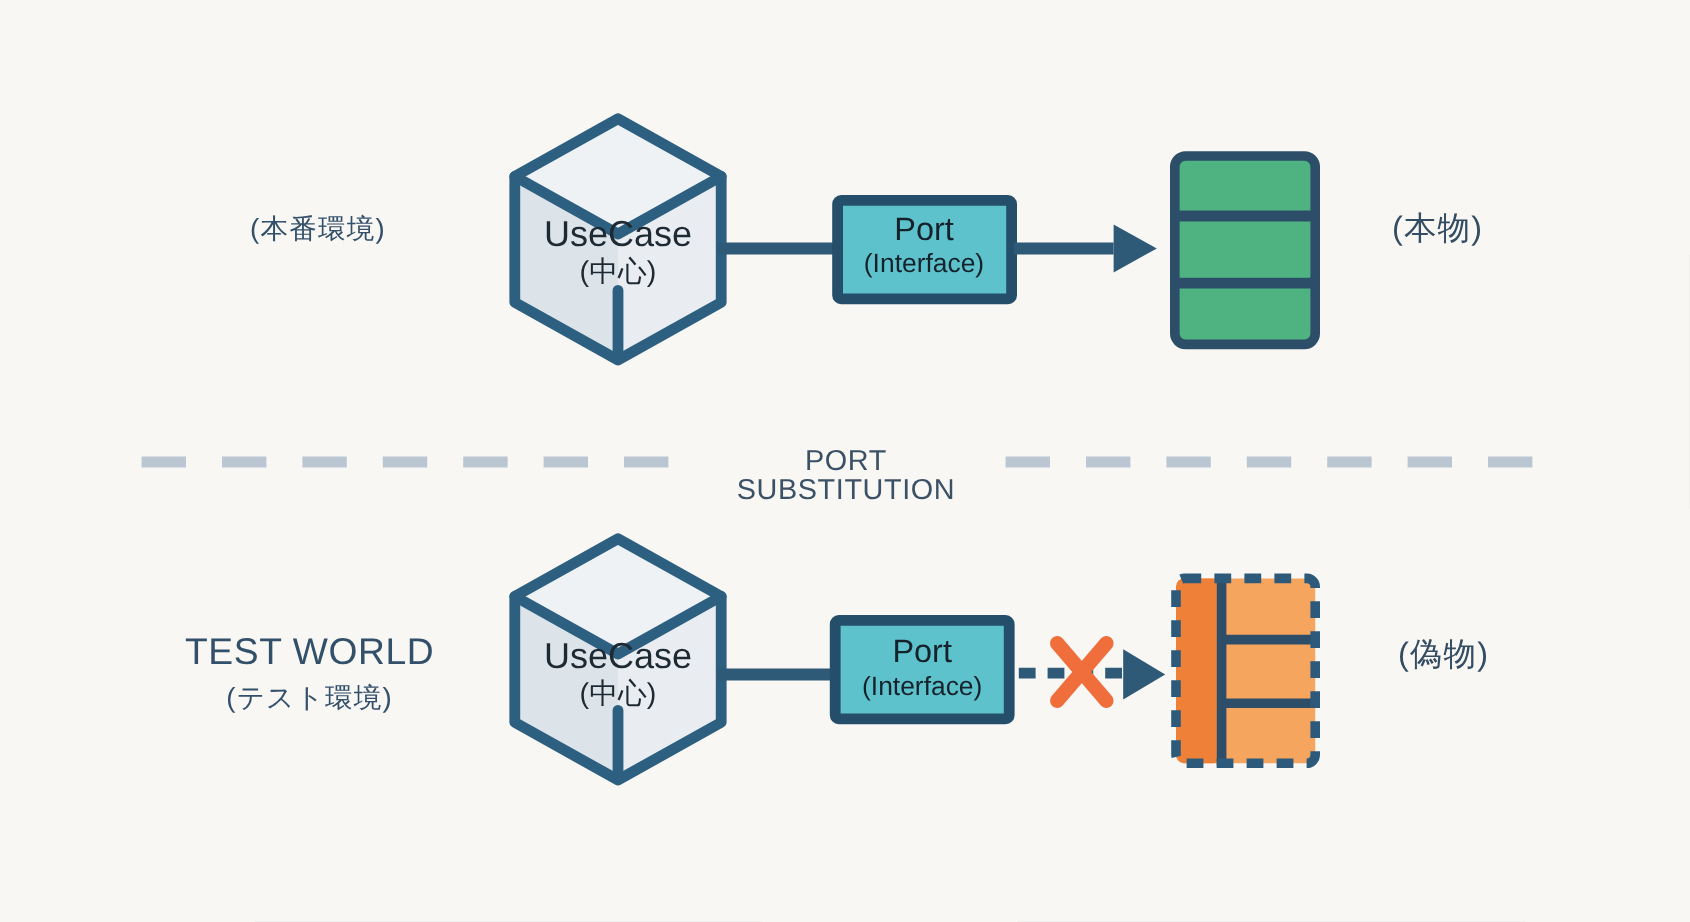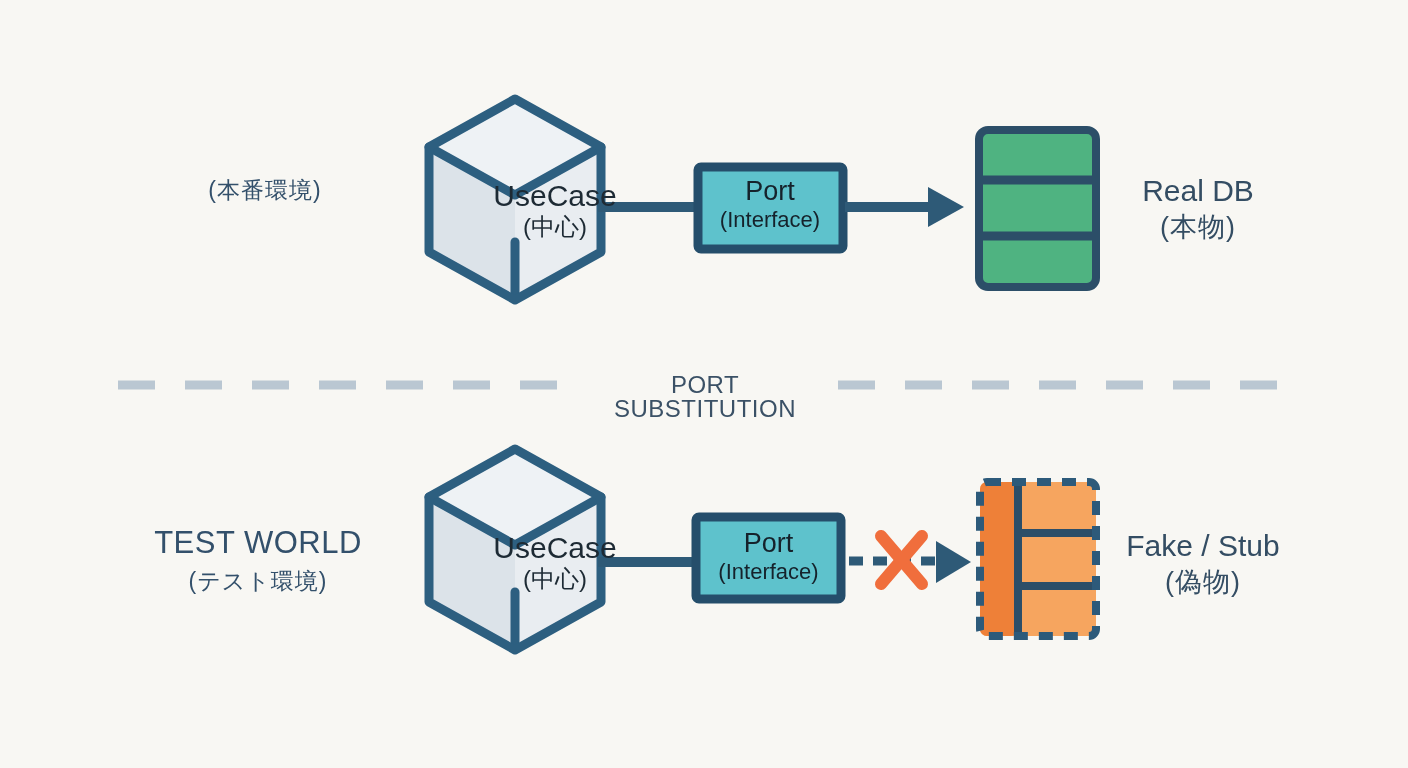"UseCase" .cube-label { padding-left: 40px -> none }
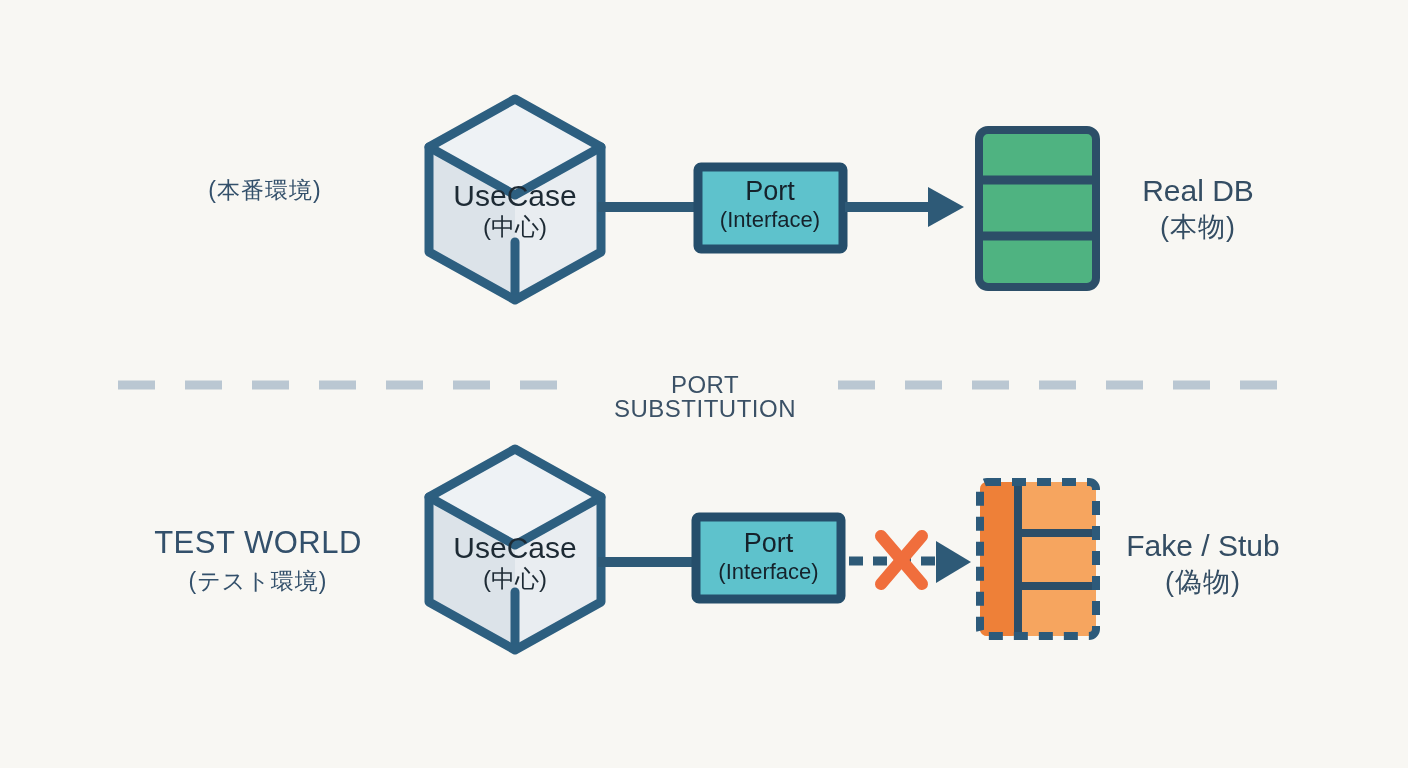"Real DB" span { html: <span>Real DB</span> -> none }
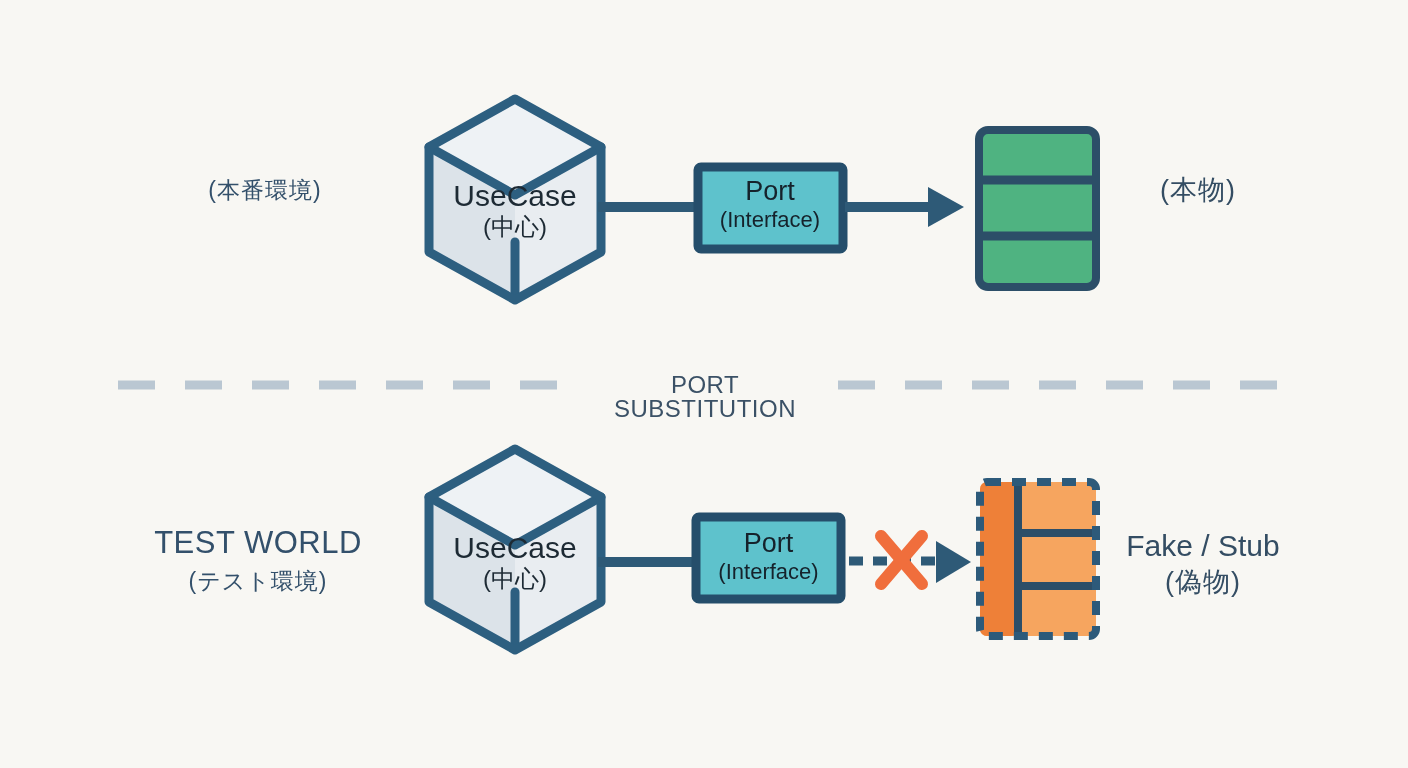"Fake / Stub" span { html: <span>Fake / Stub</span> -> none }
